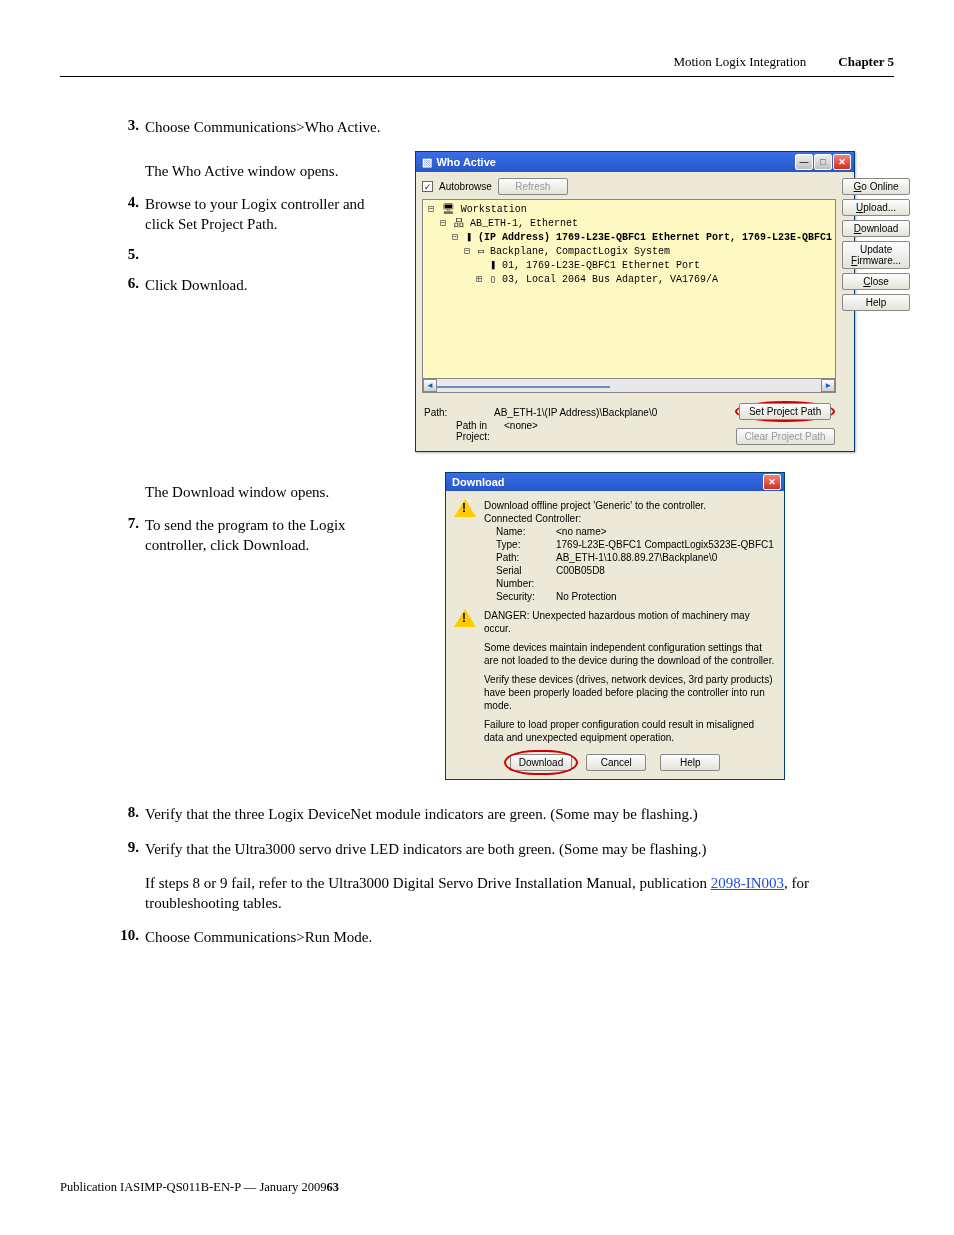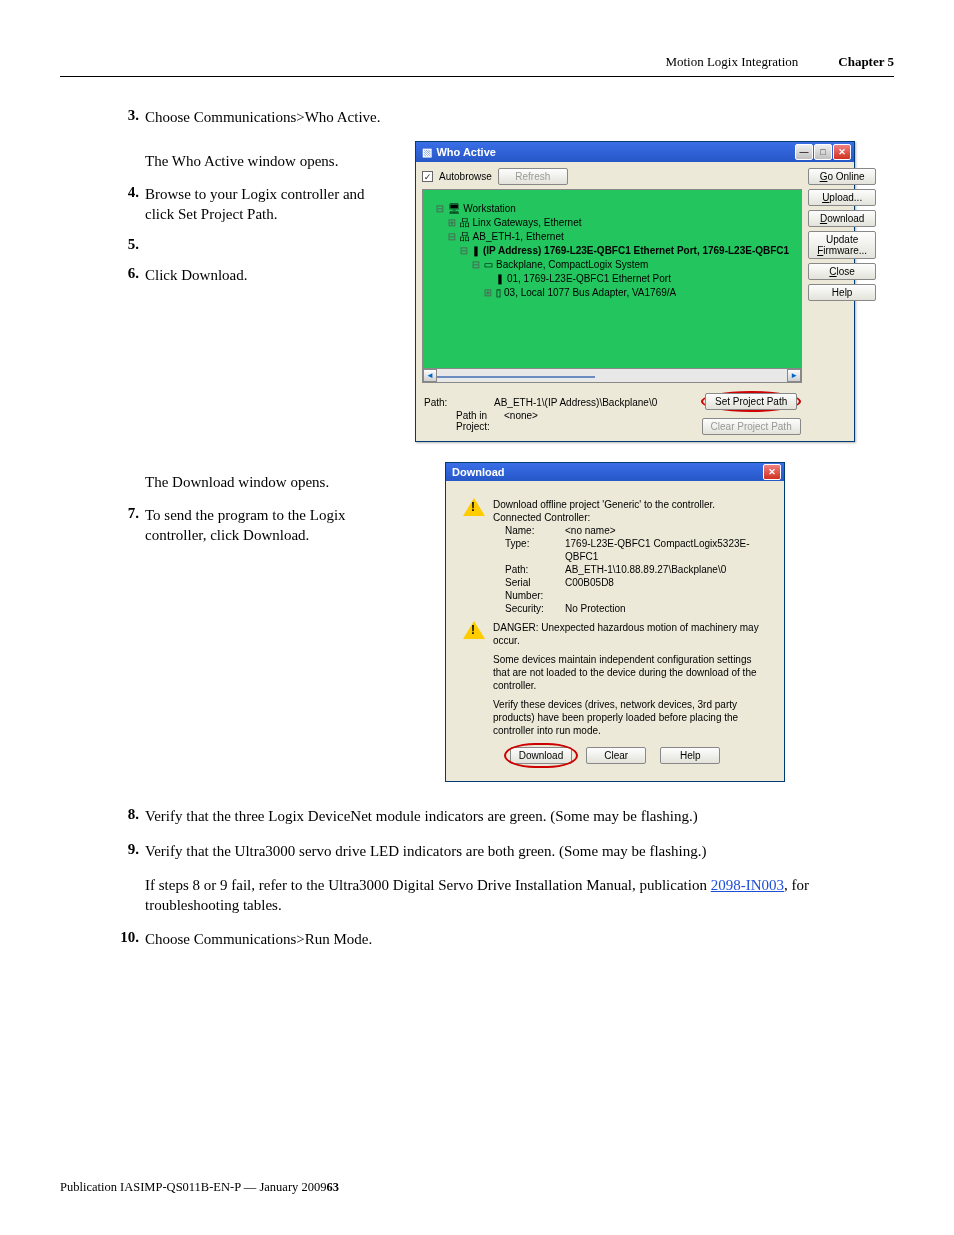"Motion Logix Integration" .header { gap: 40px -> 32px; margin-bottom: 30px -> 40px }
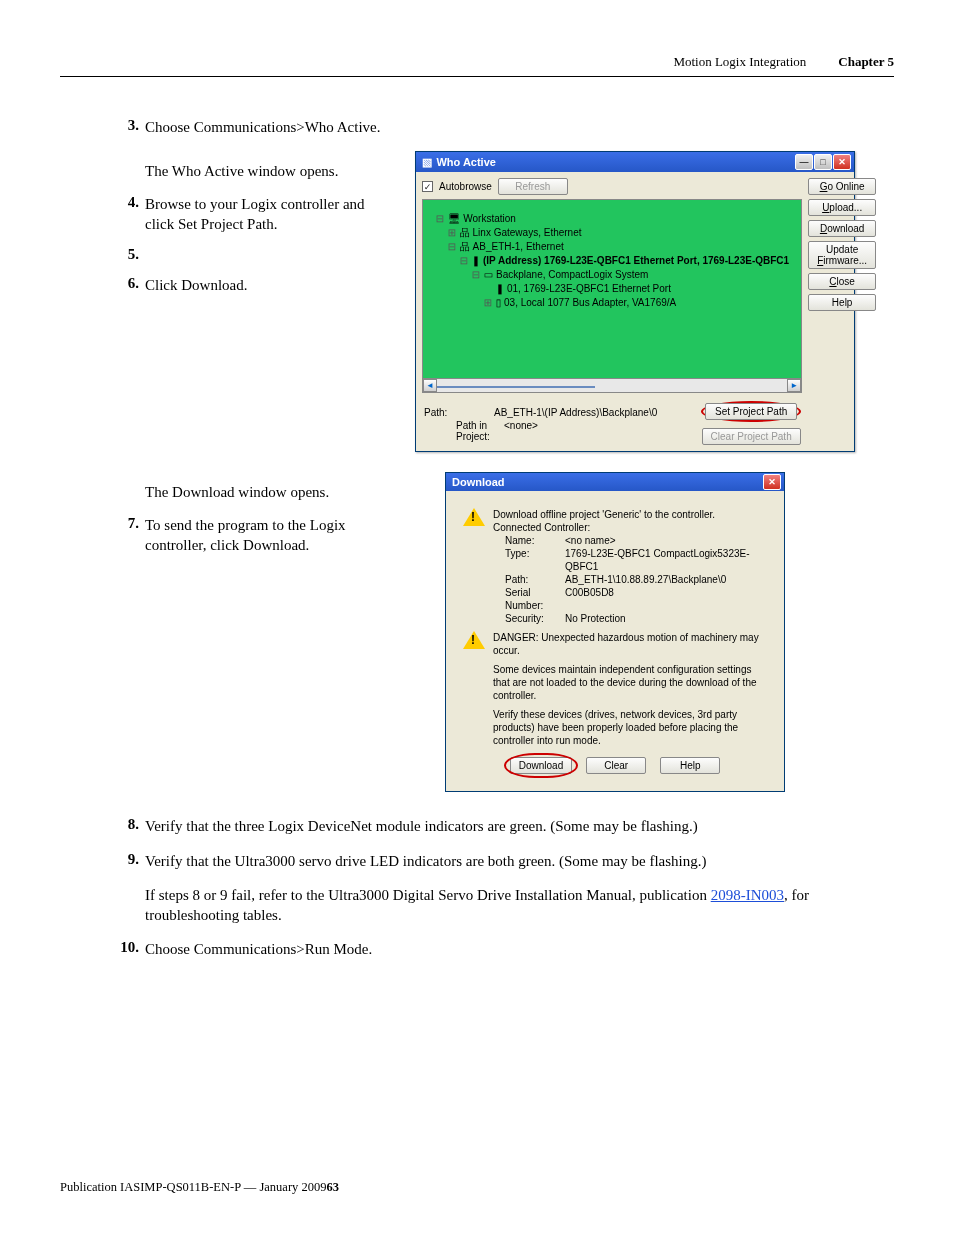"⊟ 🖥 Workstation" .tree { background: #22c55e -> #fef9c3; font-family: none -> Liberation Mono, monospace; padding: 12px -> 3px }
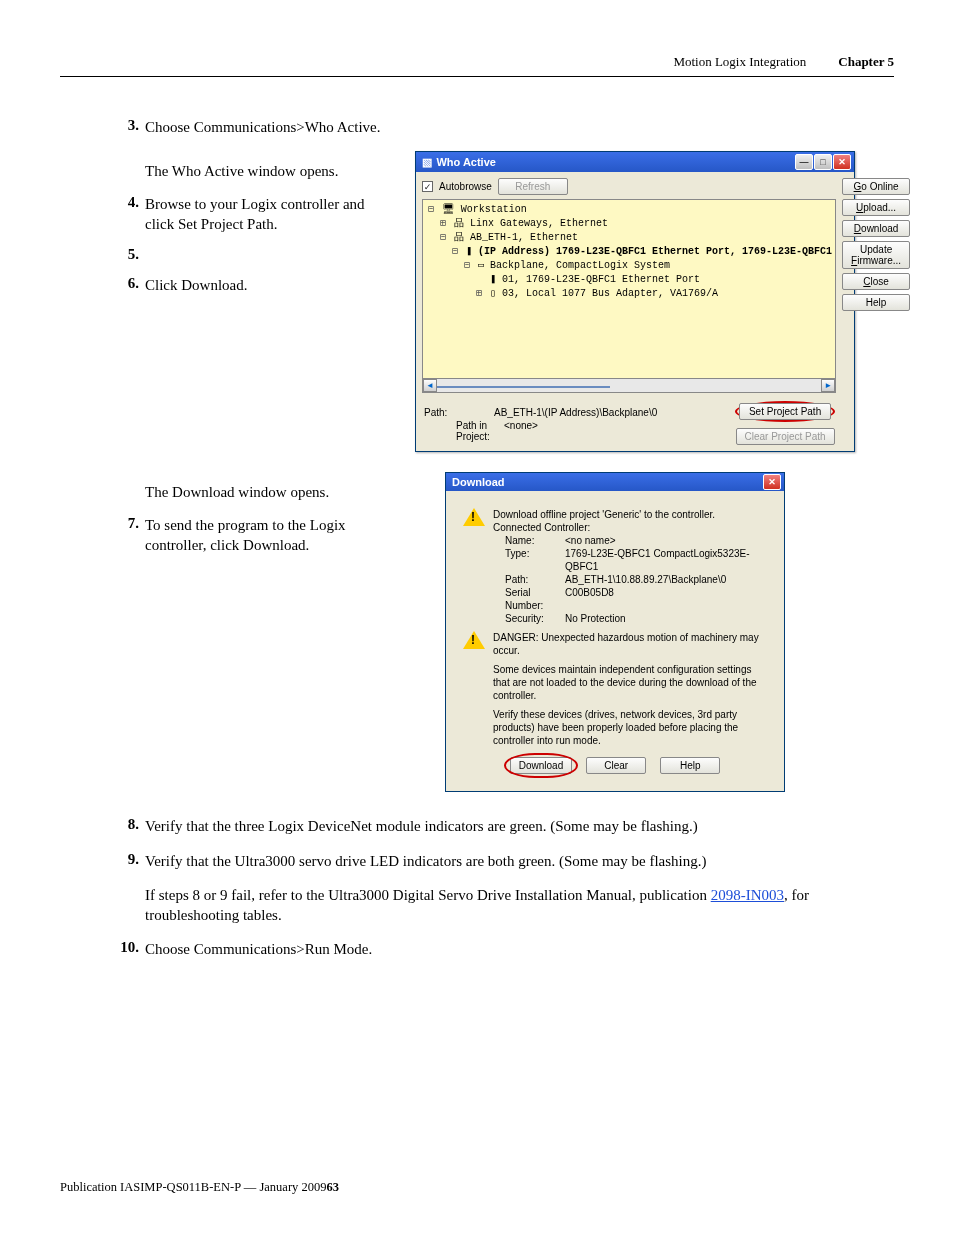"⊞ 品 Linx Gateways, Ethernet" div.tree-row { html: <div><span>⊞</span> 品 <span>Linx Gateways, Ethernet</span></div> -> none }
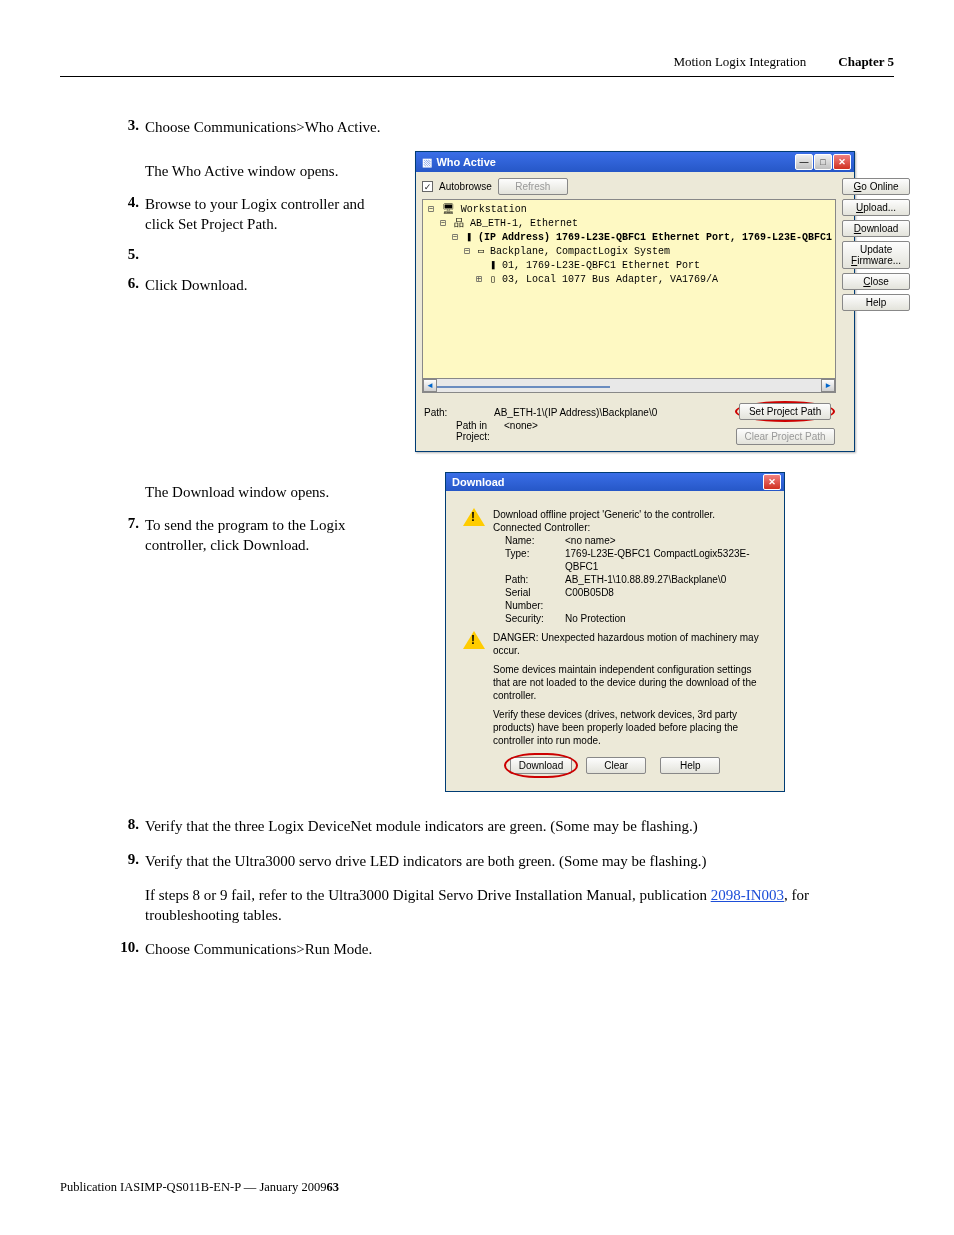"03, Local 1077 Bus Adapter," span { text: 1077 -> 2064 }
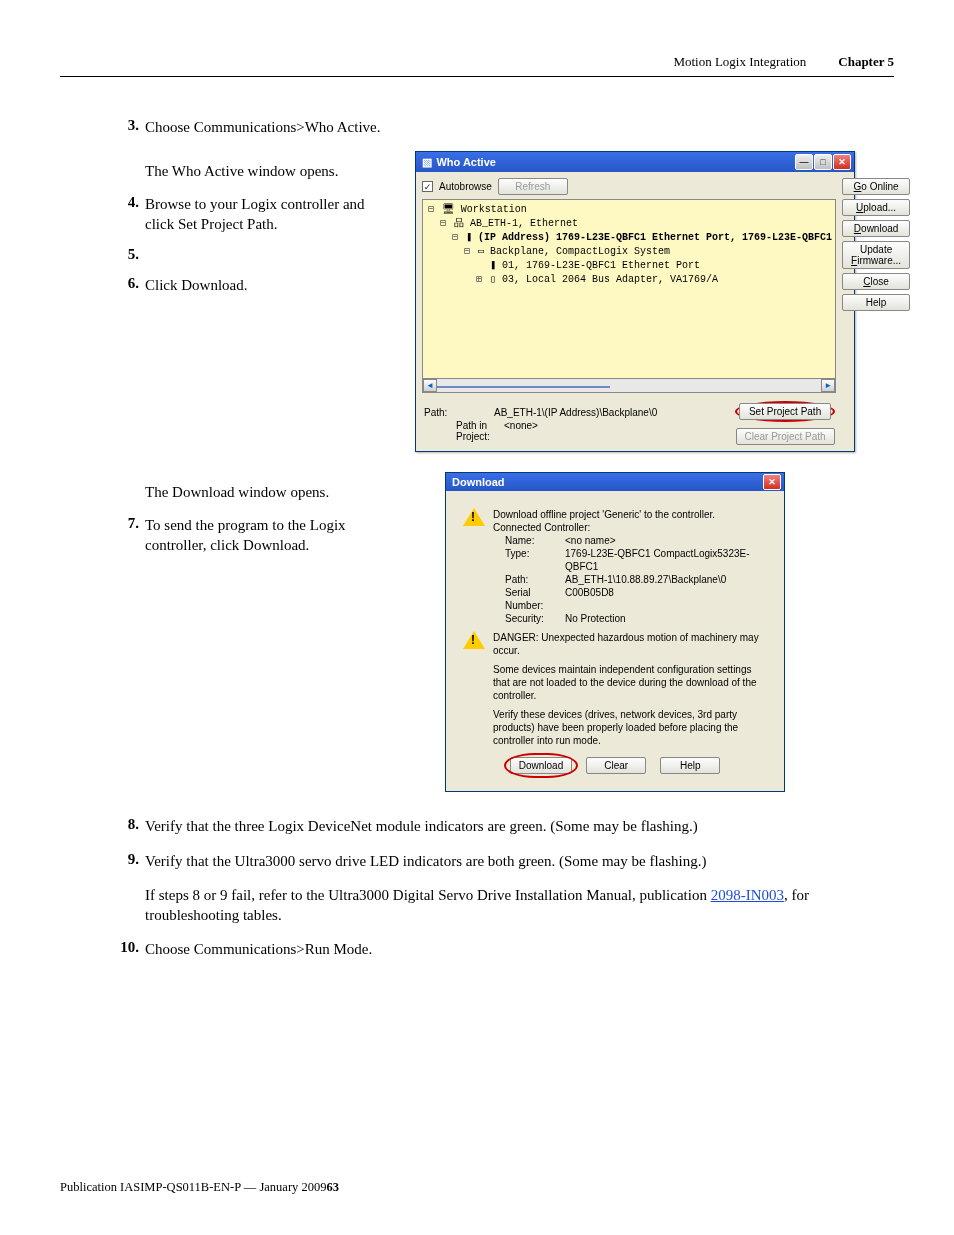"Download offline project 'Generic' to" .dlg-body { padding: 17px -> 8px }
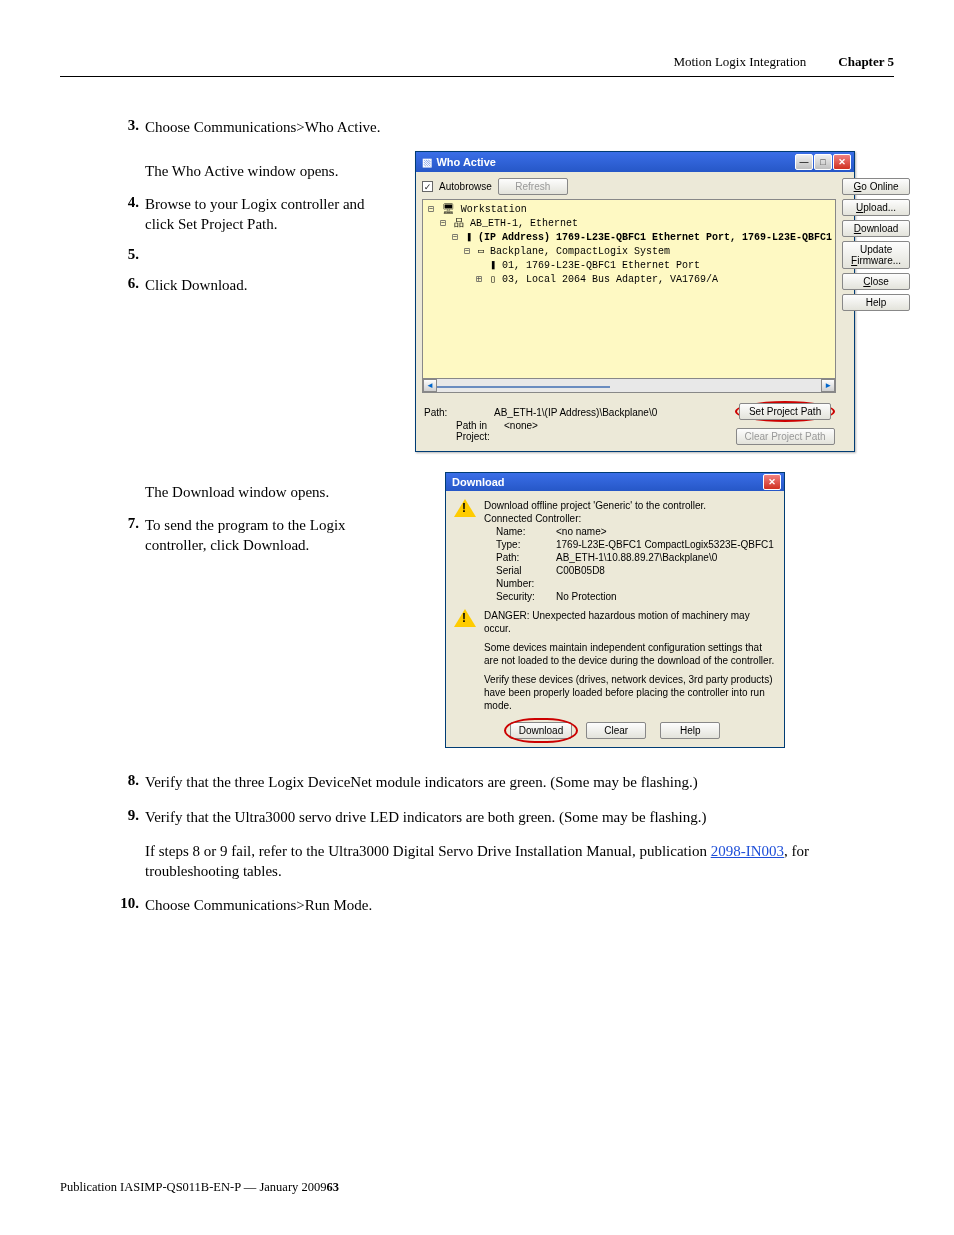"Failure to load proper configuration" div.dlg-para { html: none -> <div>Failure to load proper configuration could result in misaligned data and unexpected equipment operation.</div> }
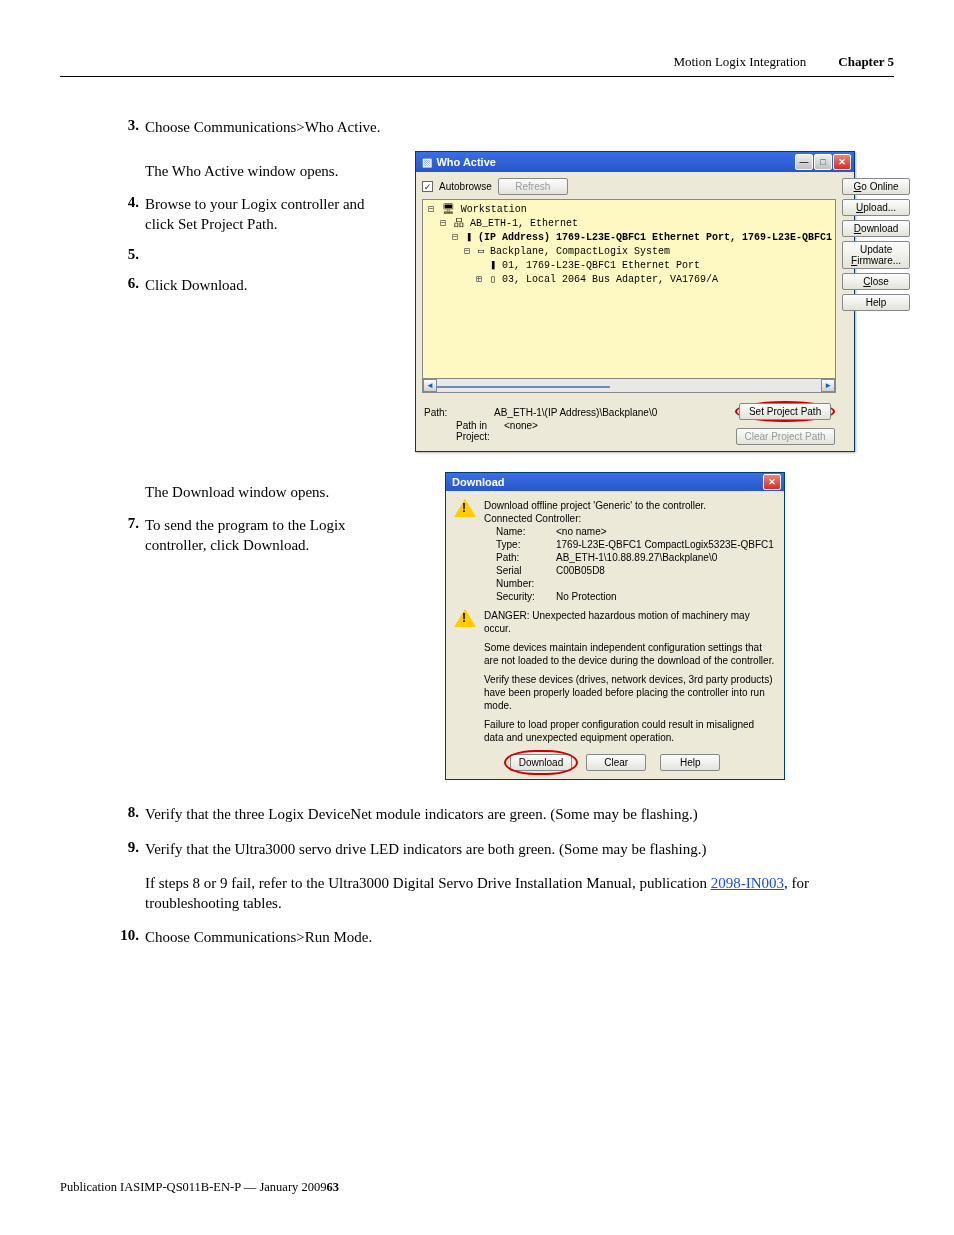"Clear" button.btn { text: Clear -> Cancel }
